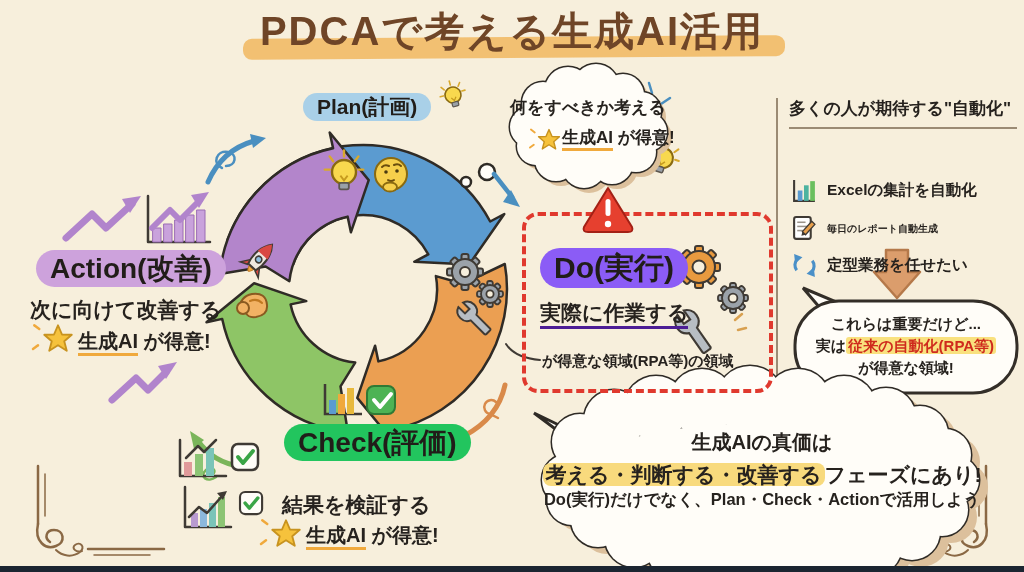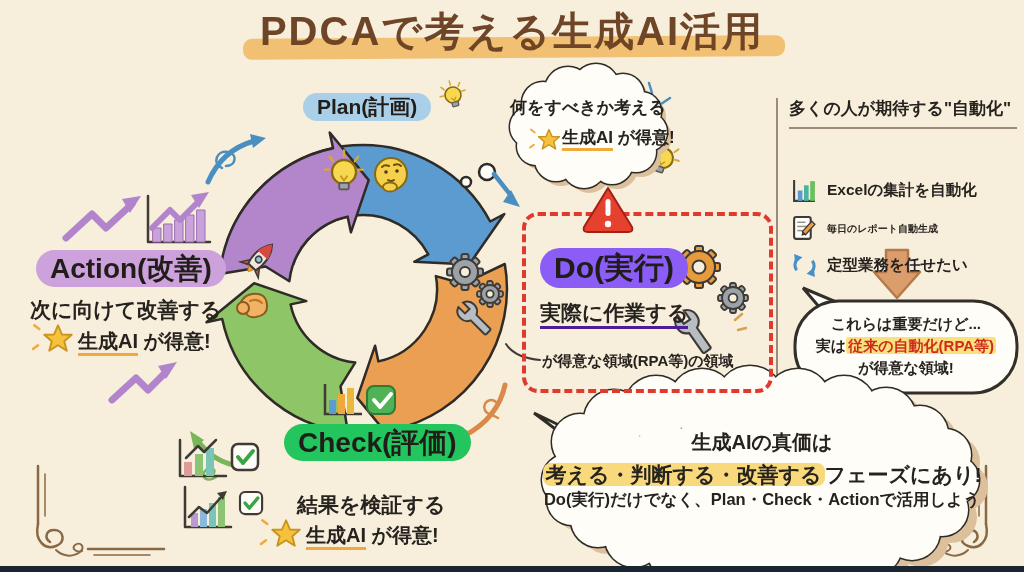"結果を検証する" div.abs { left: 297px -> 282px }
